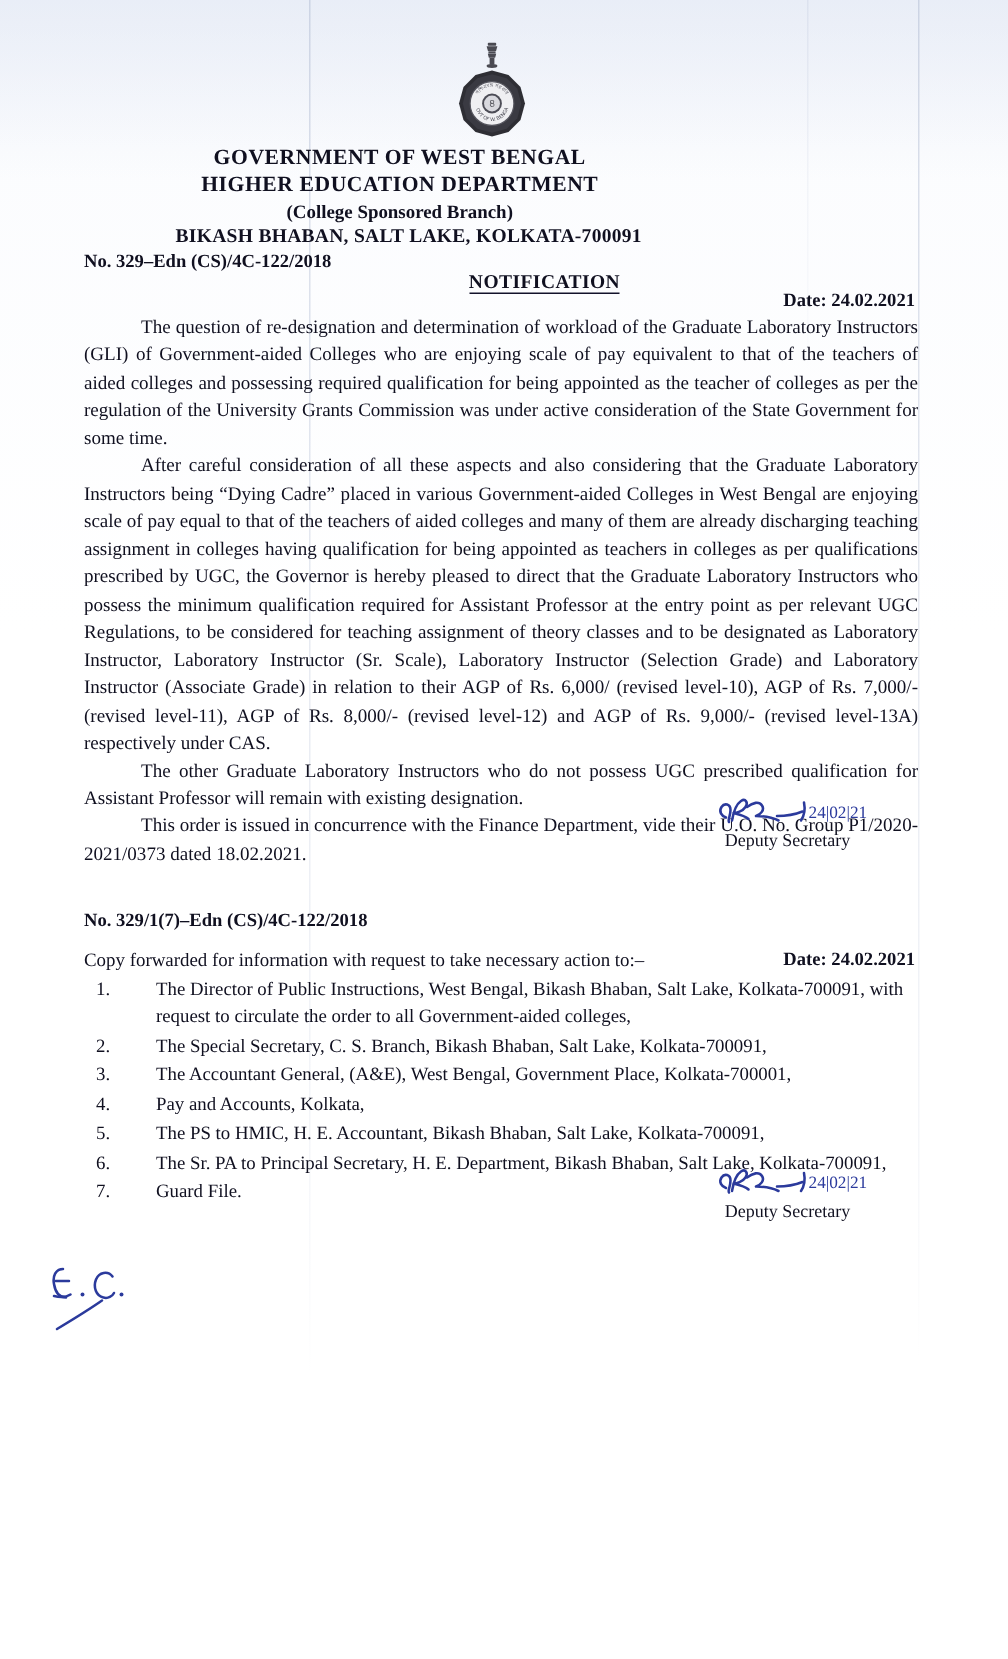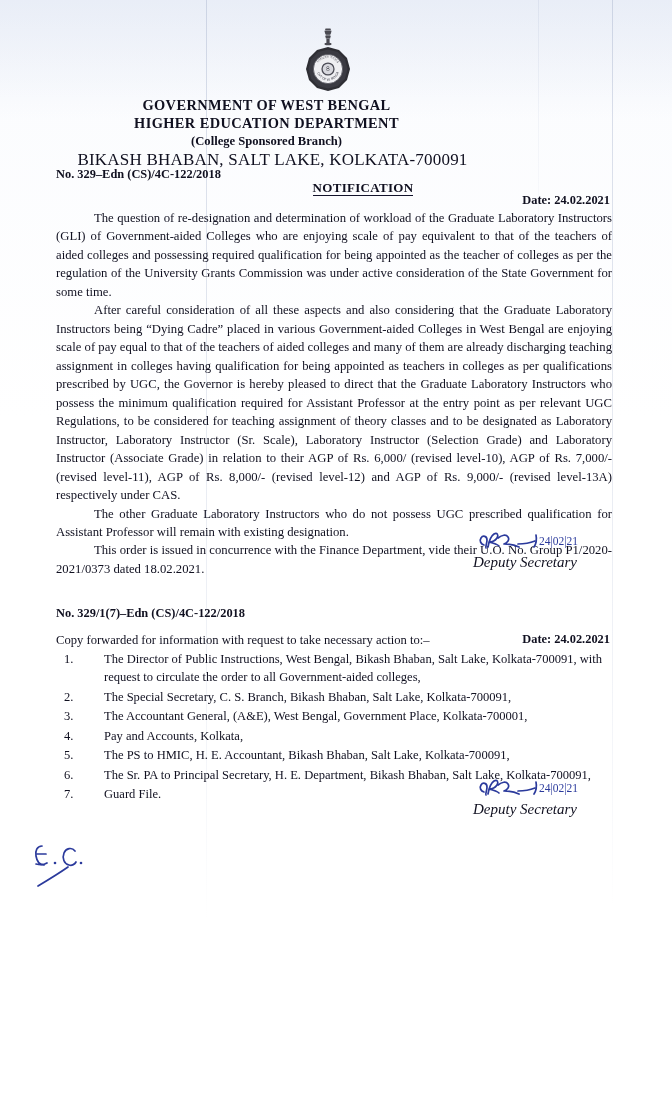"BIKASH BHABAN, SALT LAKE, KOLKATA-700091" .masthead .l4 { font-size: 17px -> 13px; font-weight: normal -> bold }
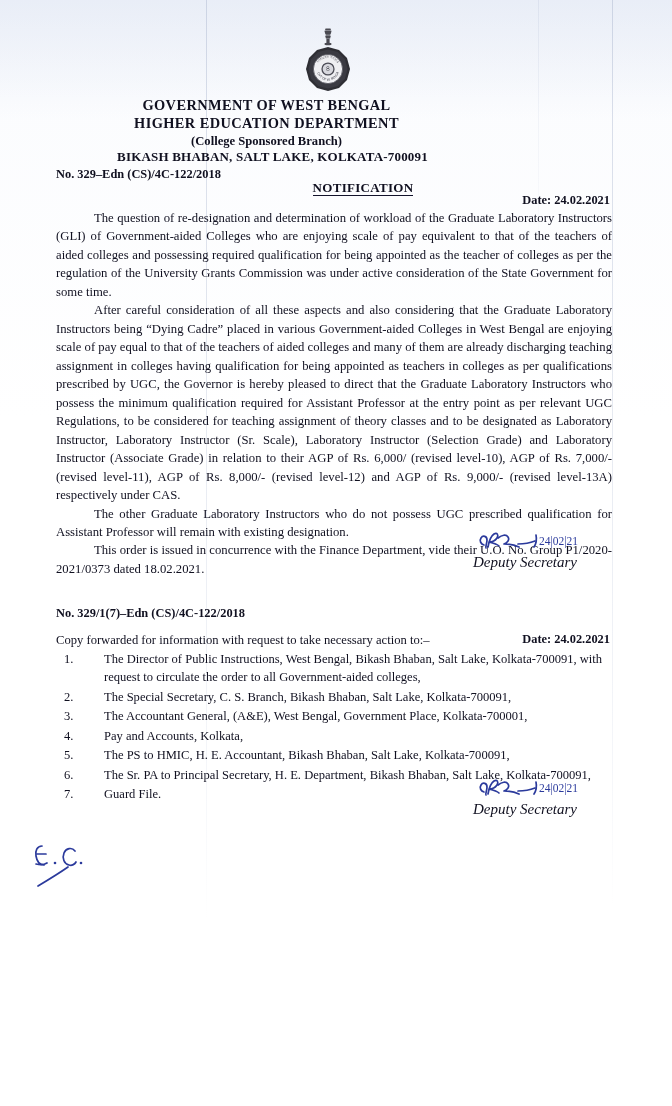"Deputy Secretary" .sig-label { font-size: 15px -> 12px; font-style: italic -> none }
